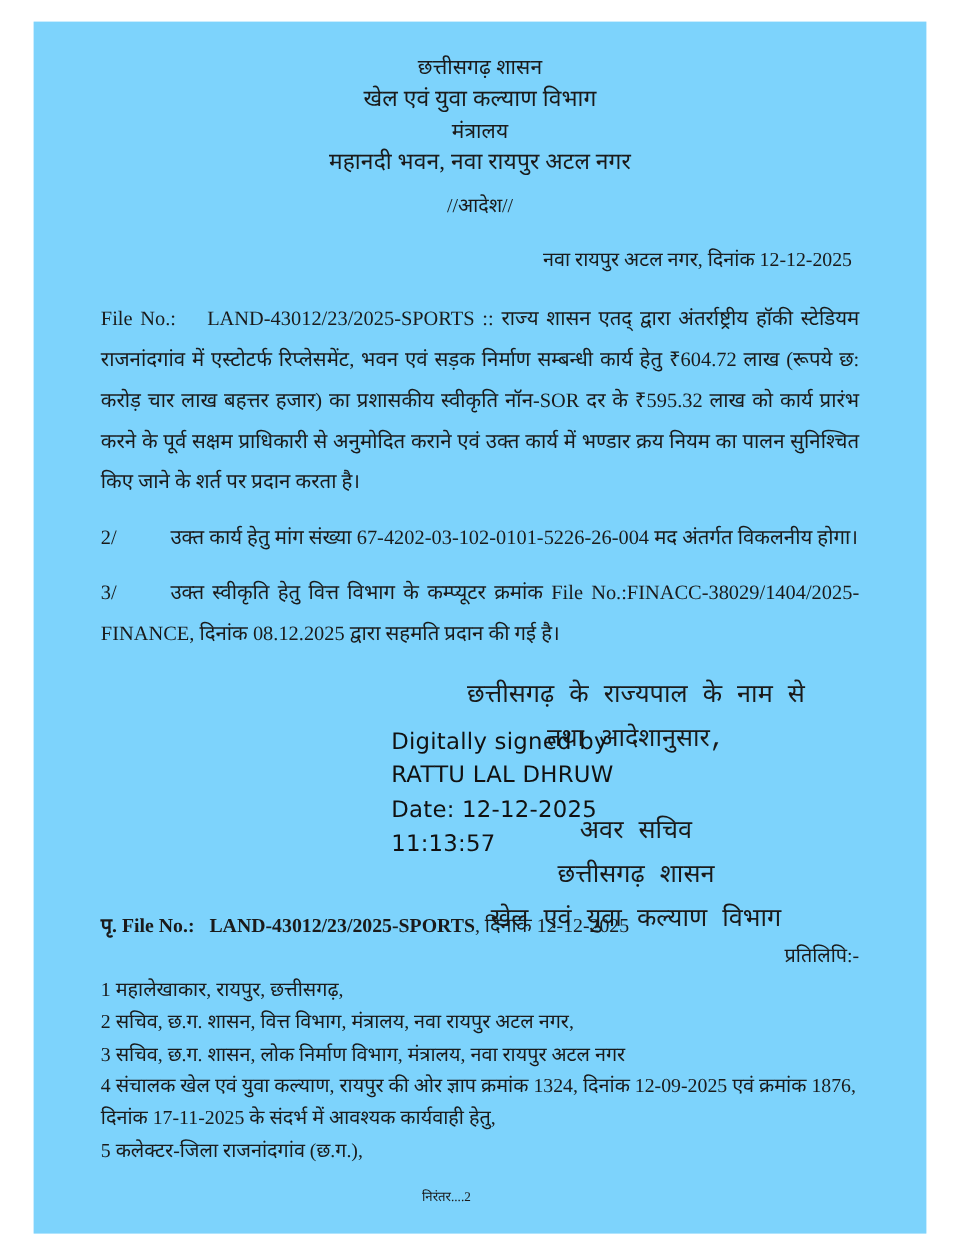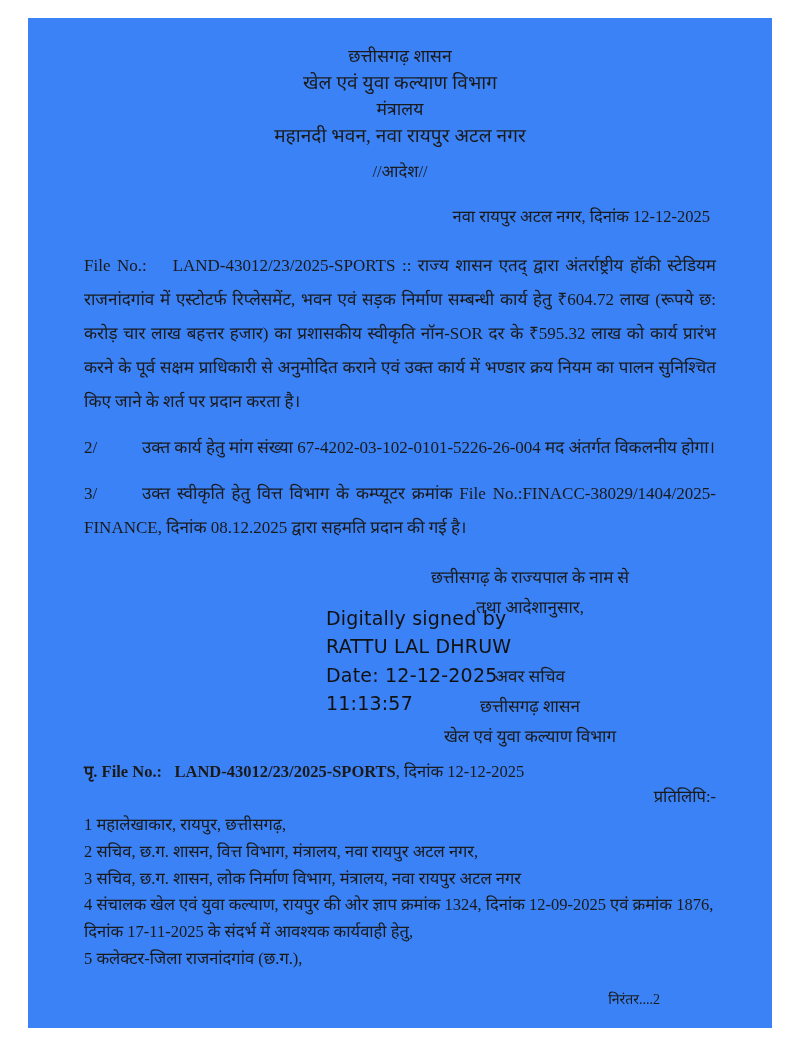"छत्तीसगढ़ शासन" .sheet { background: #3b82f6 -> #7dd3fc }
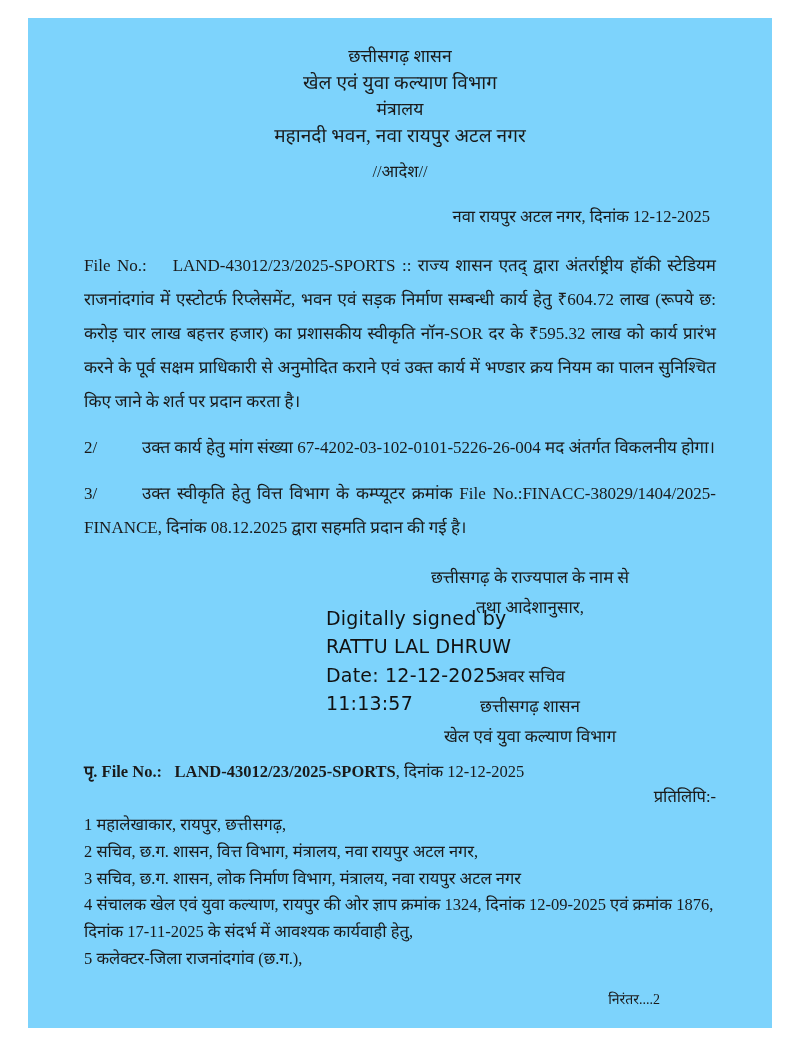"छत्तीसगढ़ के राज्यपाल के नाम" .sign-right { font-family: none -> Liberation Mono, monospace; font-size: 17px -> 21px }
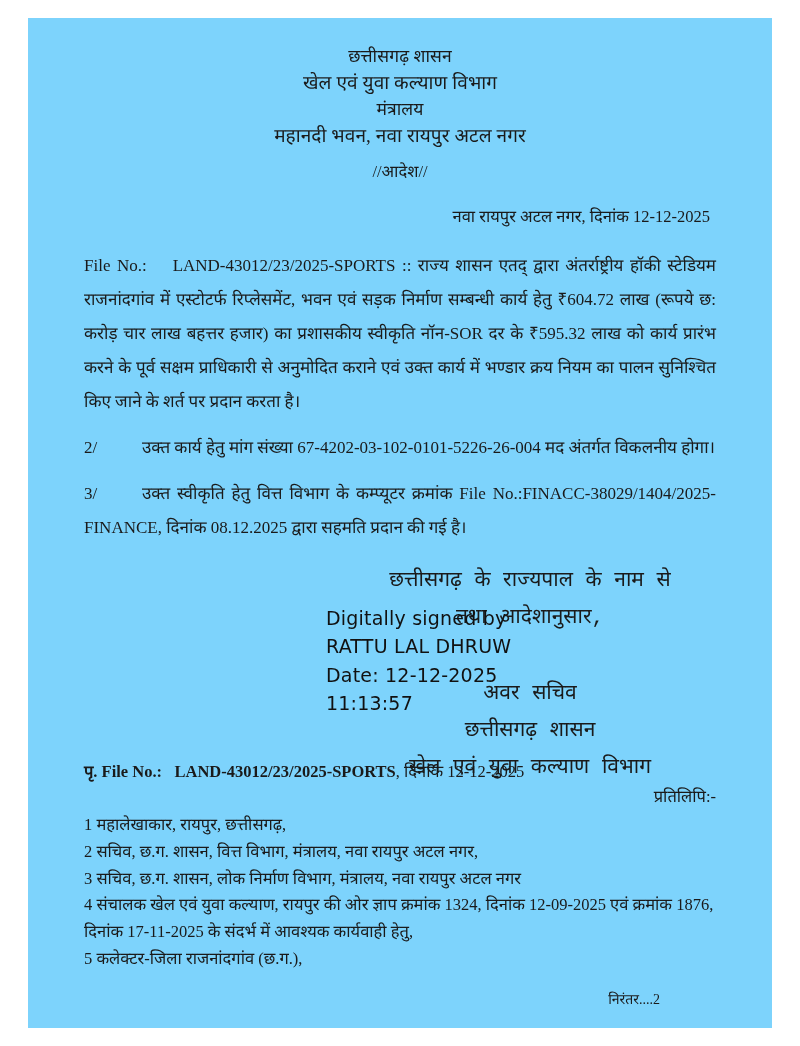"निरंतर....2" .continue { font-size: 14px -> 11px; text-align: right -> center }
